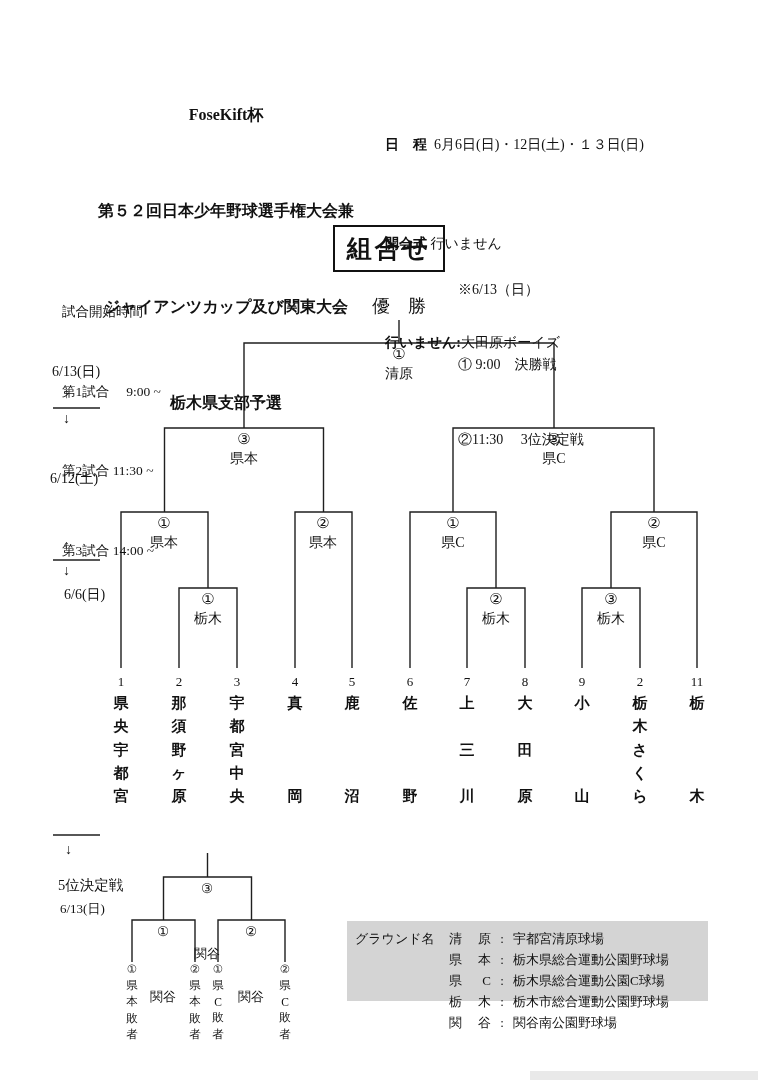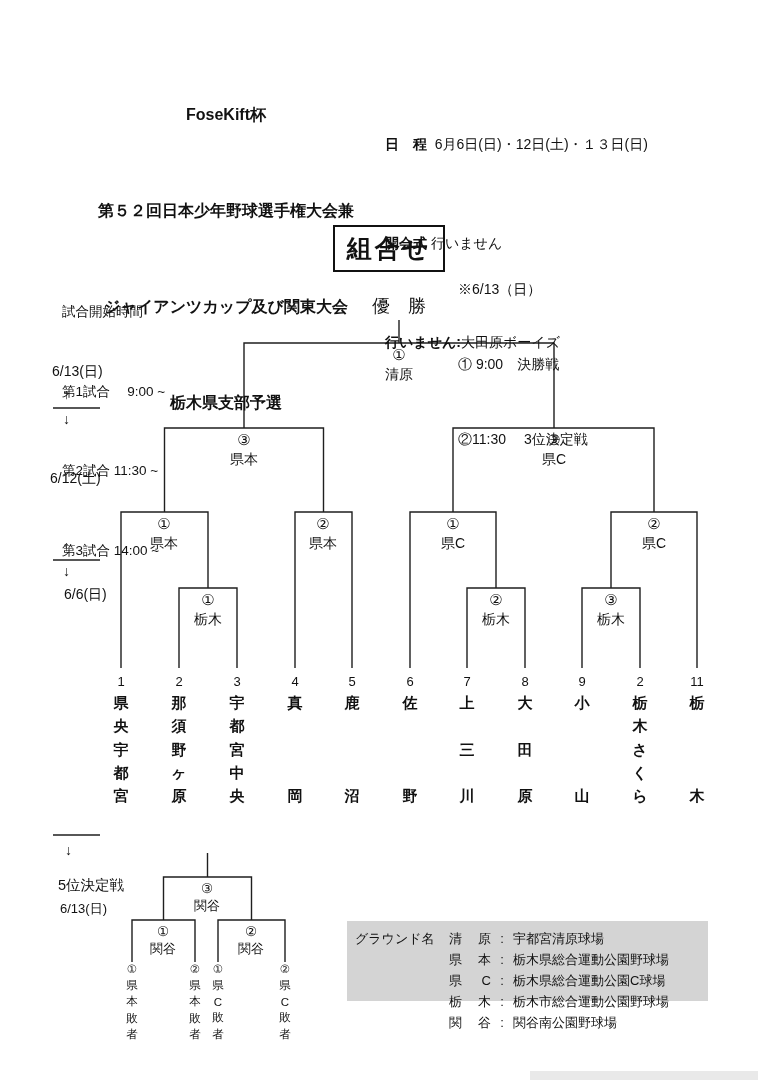"FoseKift杯" .page { font-family: Liberation Sans, sans-serif -> Liberation Serif, serif }
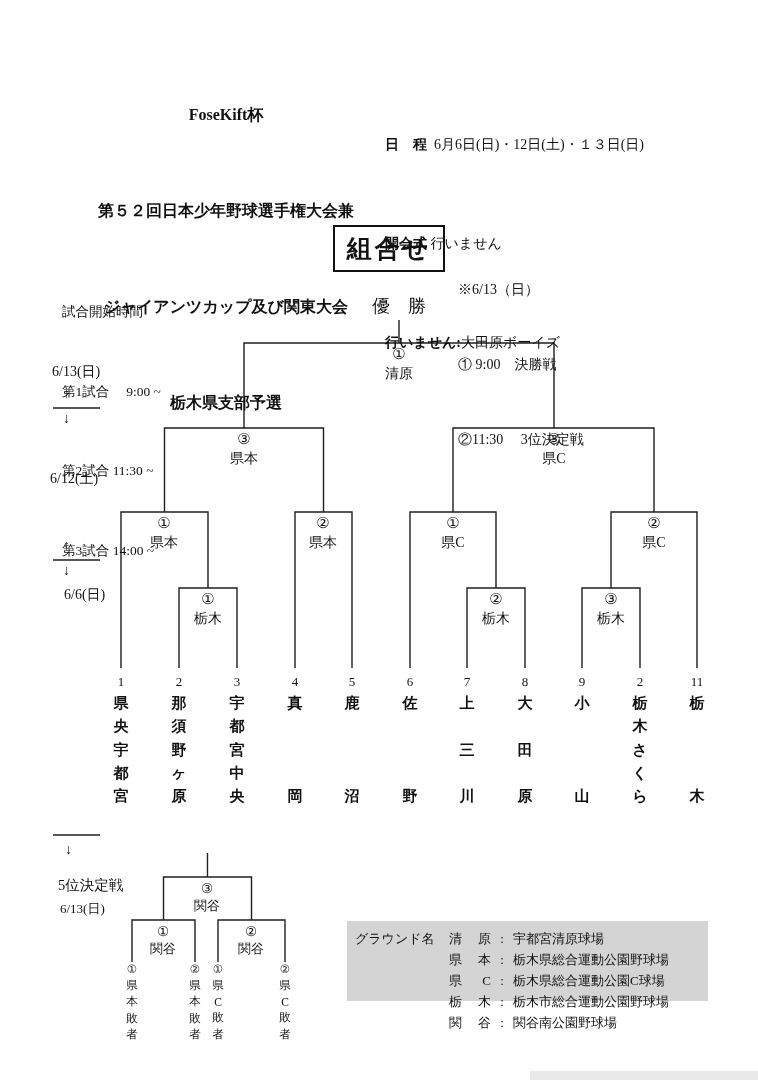"関谷" .match-label.small .venue { margin-top: none -> 48px }
